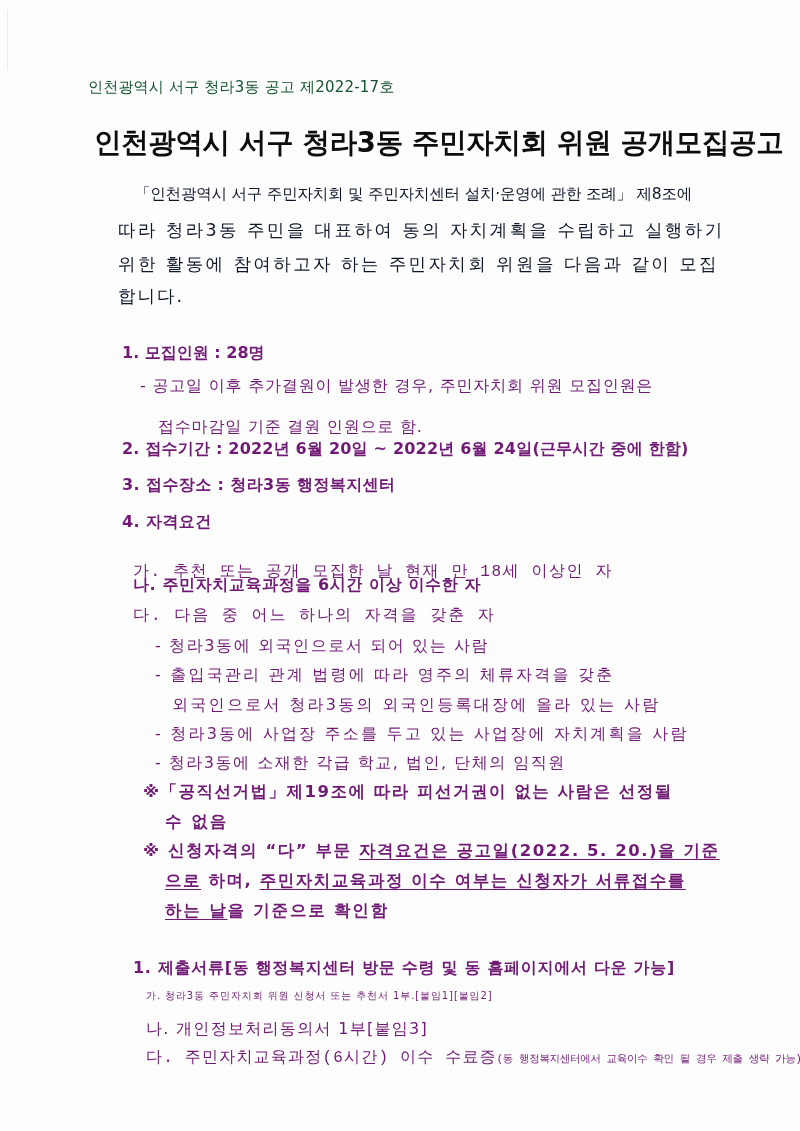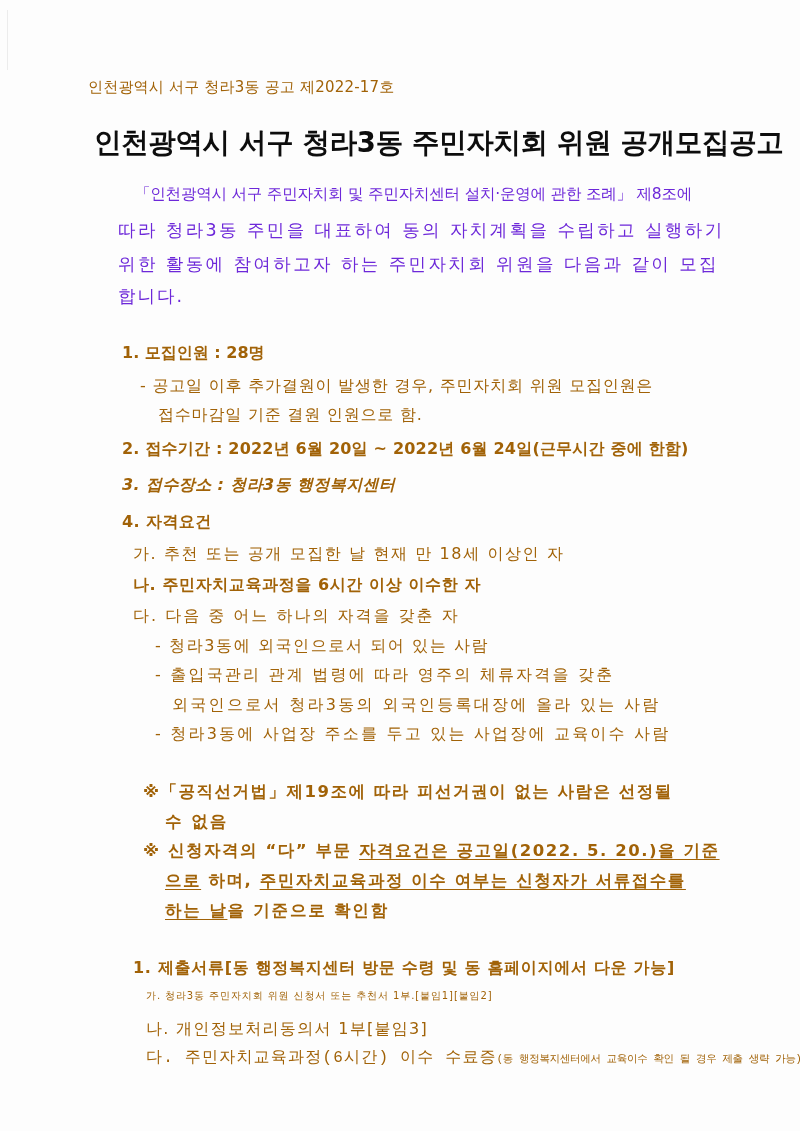"인천광역시 서구 청라3동 공고 제2022-17호" .doc-number { color: #a16207 -> #14532d }
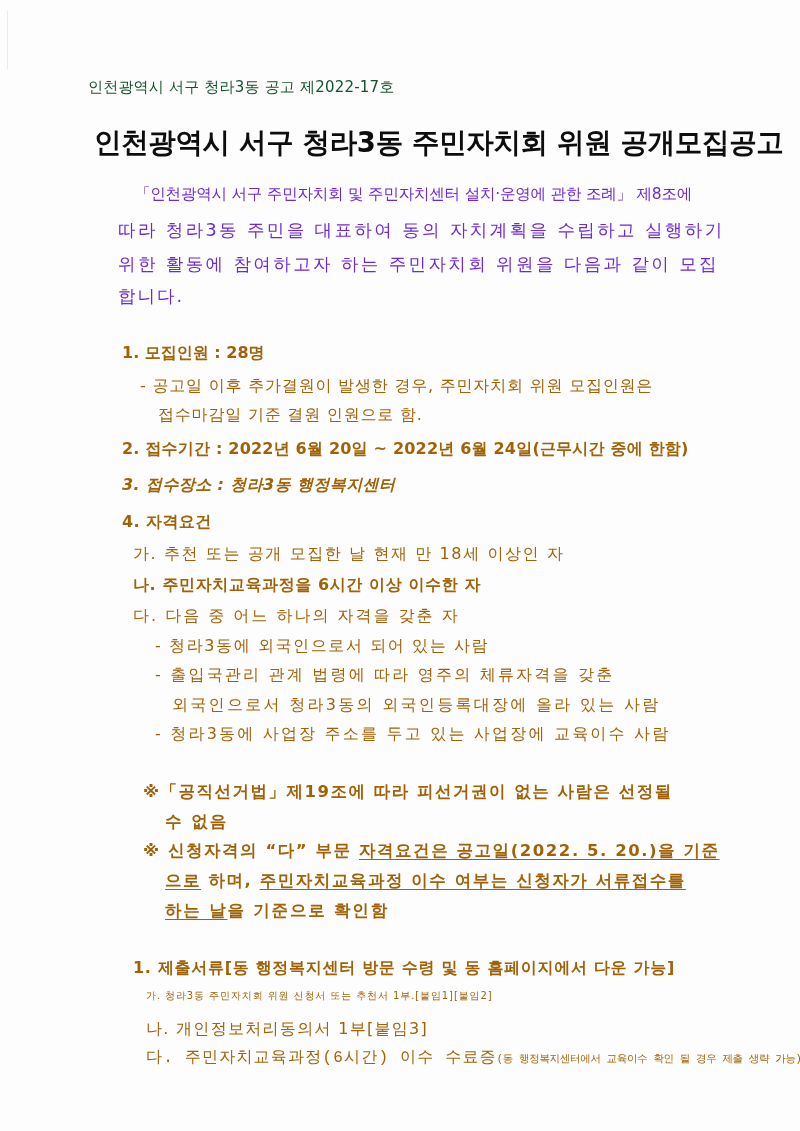"「인천광역시 서구 주민자치회 및 주민자치센터" .intro { color: #6d28d9 -> #0f172a }
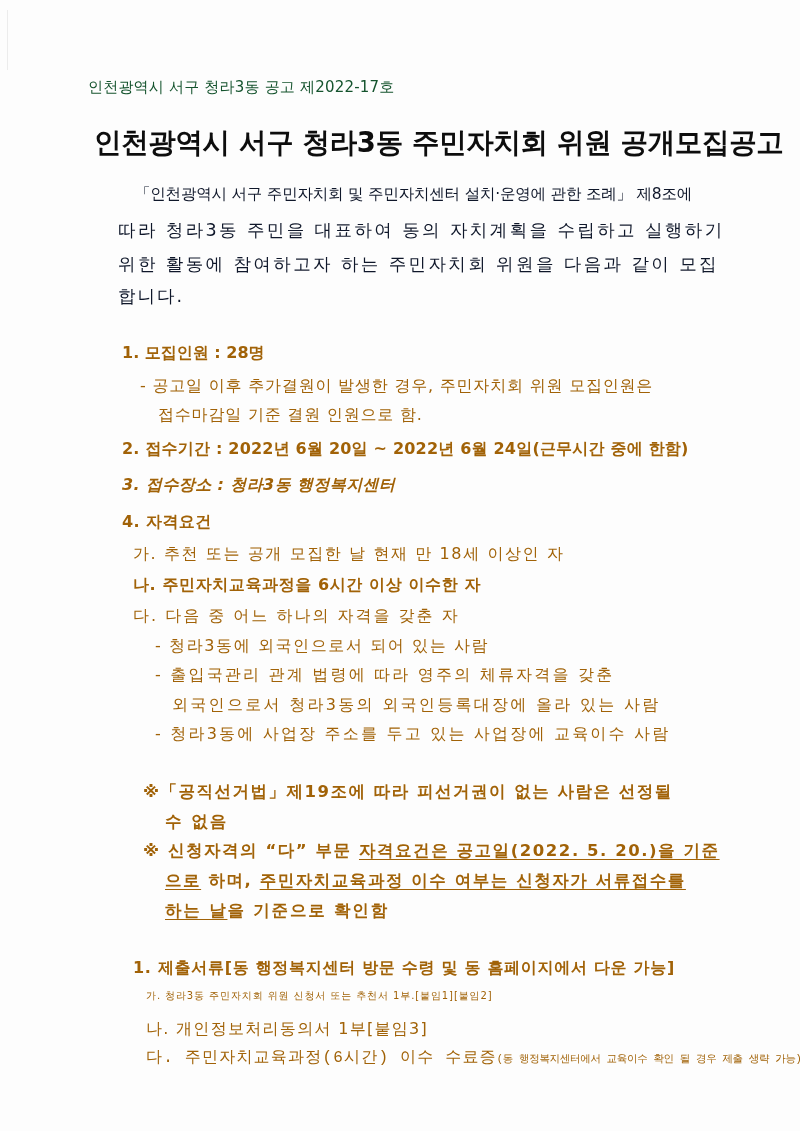"1. 모집인원 : 28명" .sec { color: #a16207 -> #701a75 }
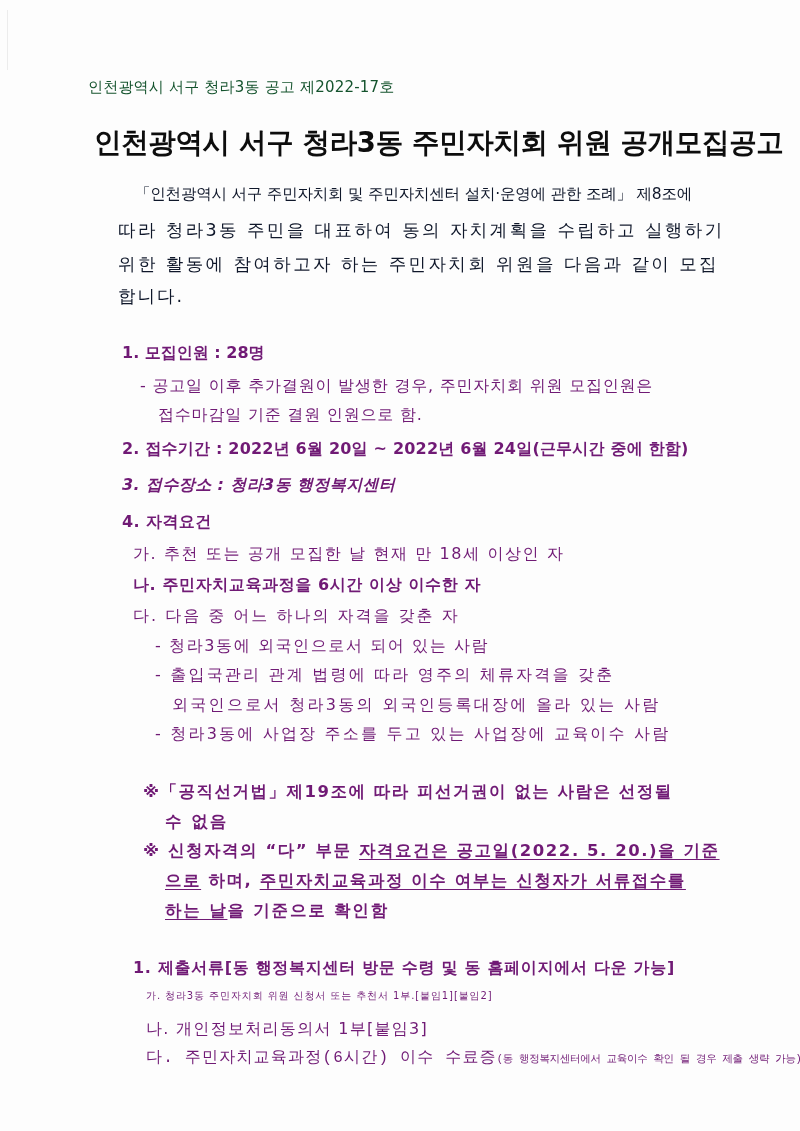"접수마감일 기준 결원 인원으로 함." .s1b { top: 407px -> 419px }
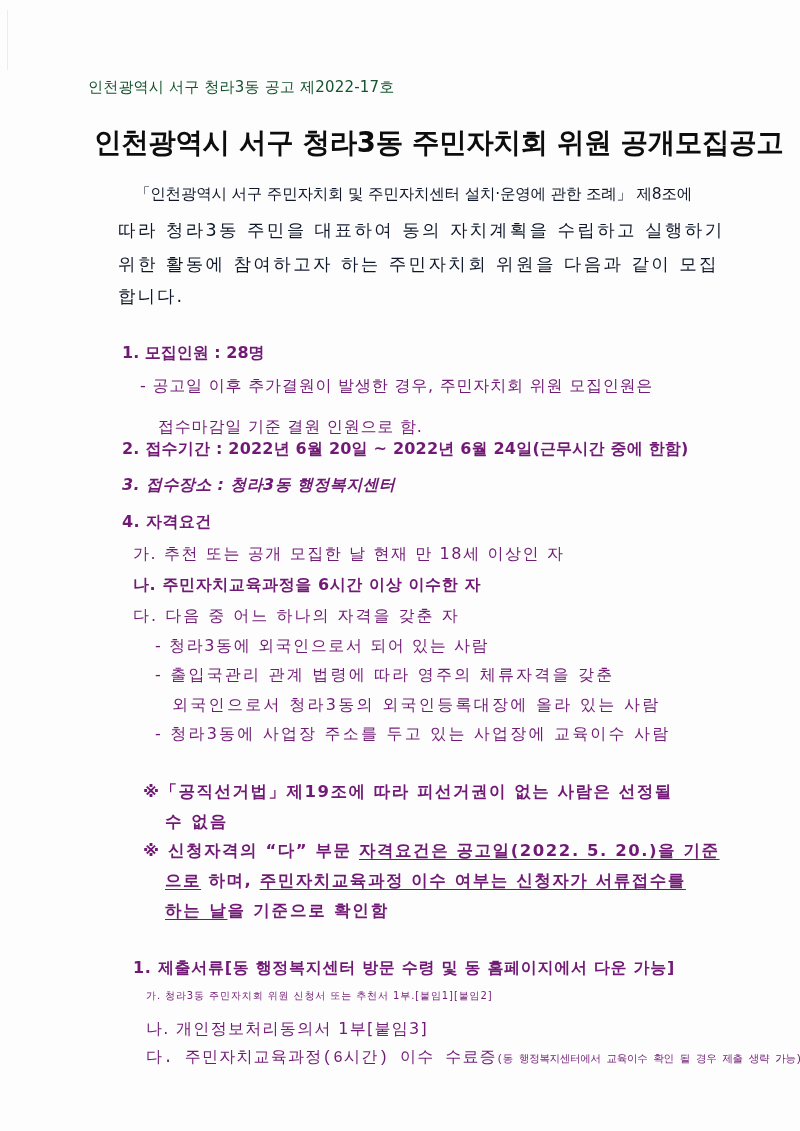"3. 접수장소 : 청라3동 행정복지센터" .s3 { font-style: italic -> none }
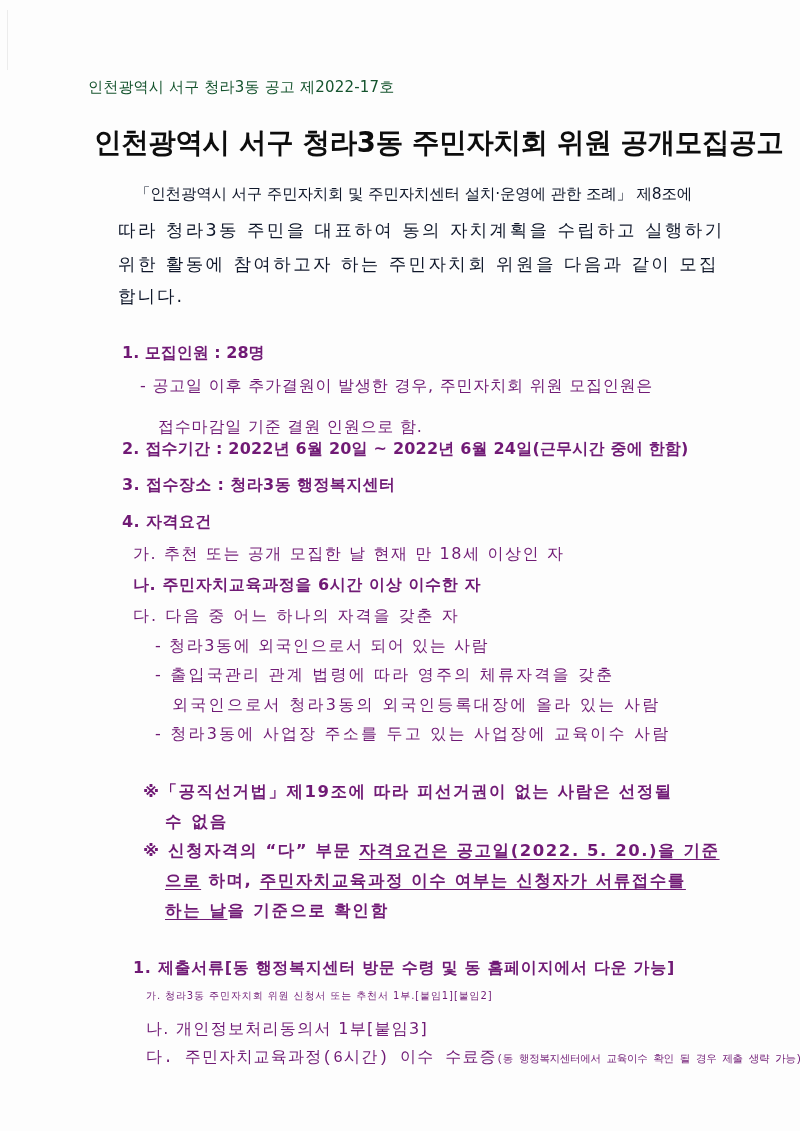"가. 추천 또는 공개 모집한" .q1 { font-family: none -> Liberation Mono, monospace; top: 546px -> 564px }
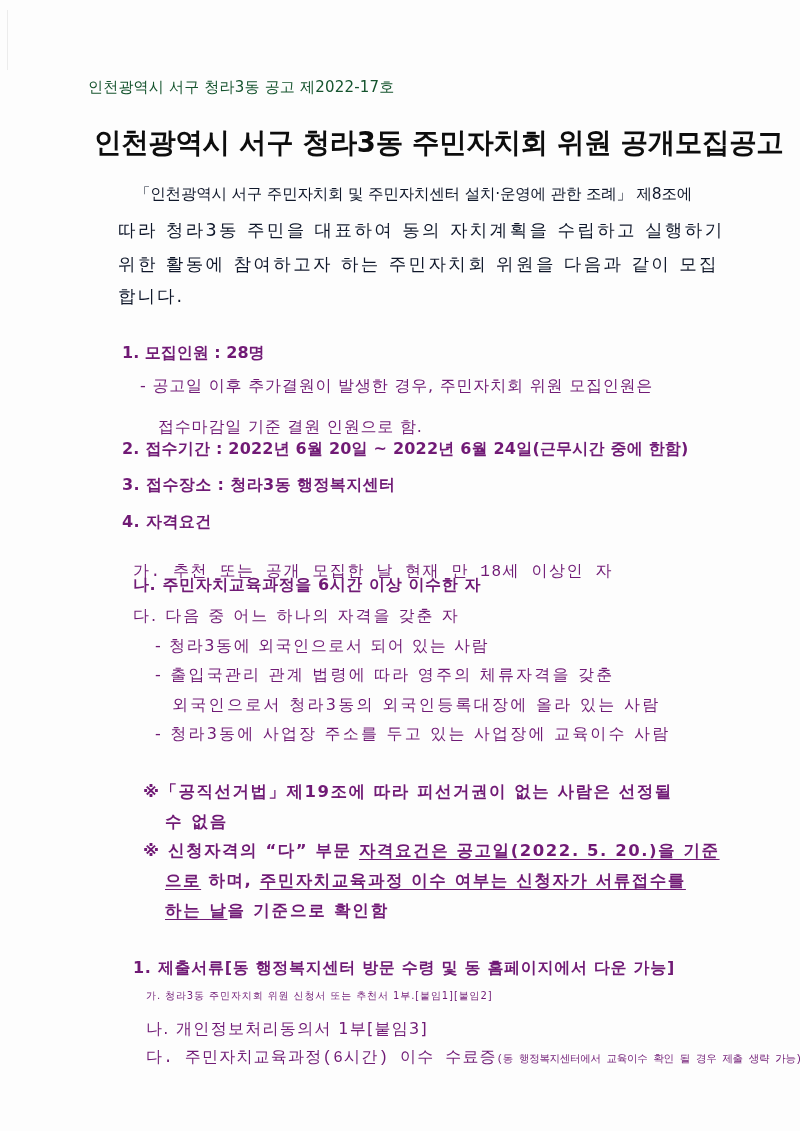"다. 다음 중 어느 하나의" .q3 { font-family: none -> Liberation Mono, monospace }
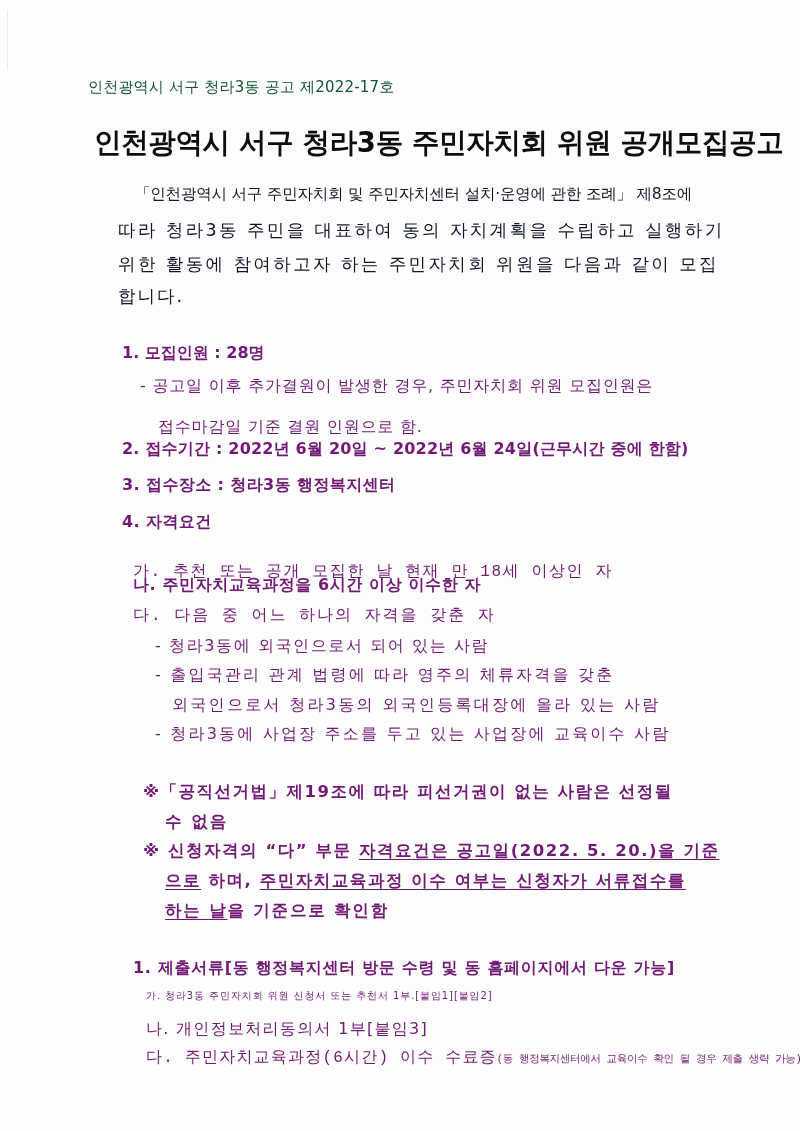"- 청라3동에 사업장 주소를 두고" div.line { text: 교육이수 -> 자치계획을 }
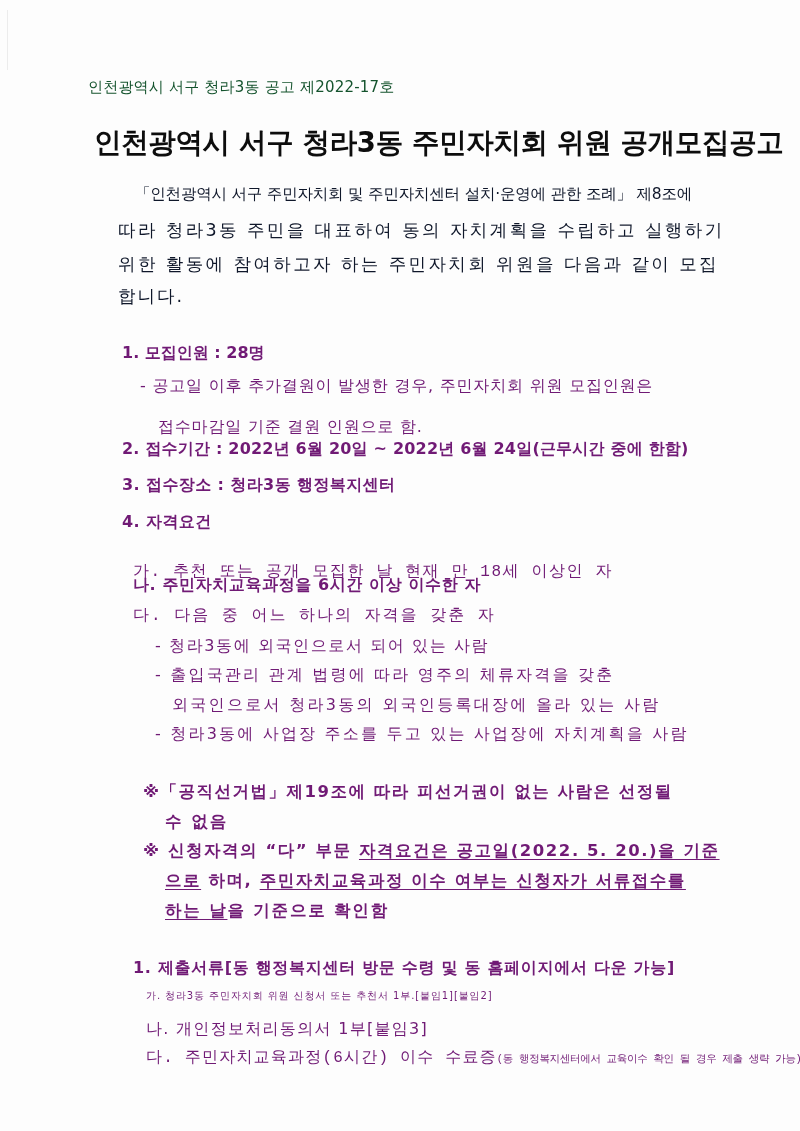"- 청라3동에 소재한 각급 학교," div.line { html: none -> <div>- 청라3동에 소재한 각급 학교, 법인, 단체의 임직원</div> }
